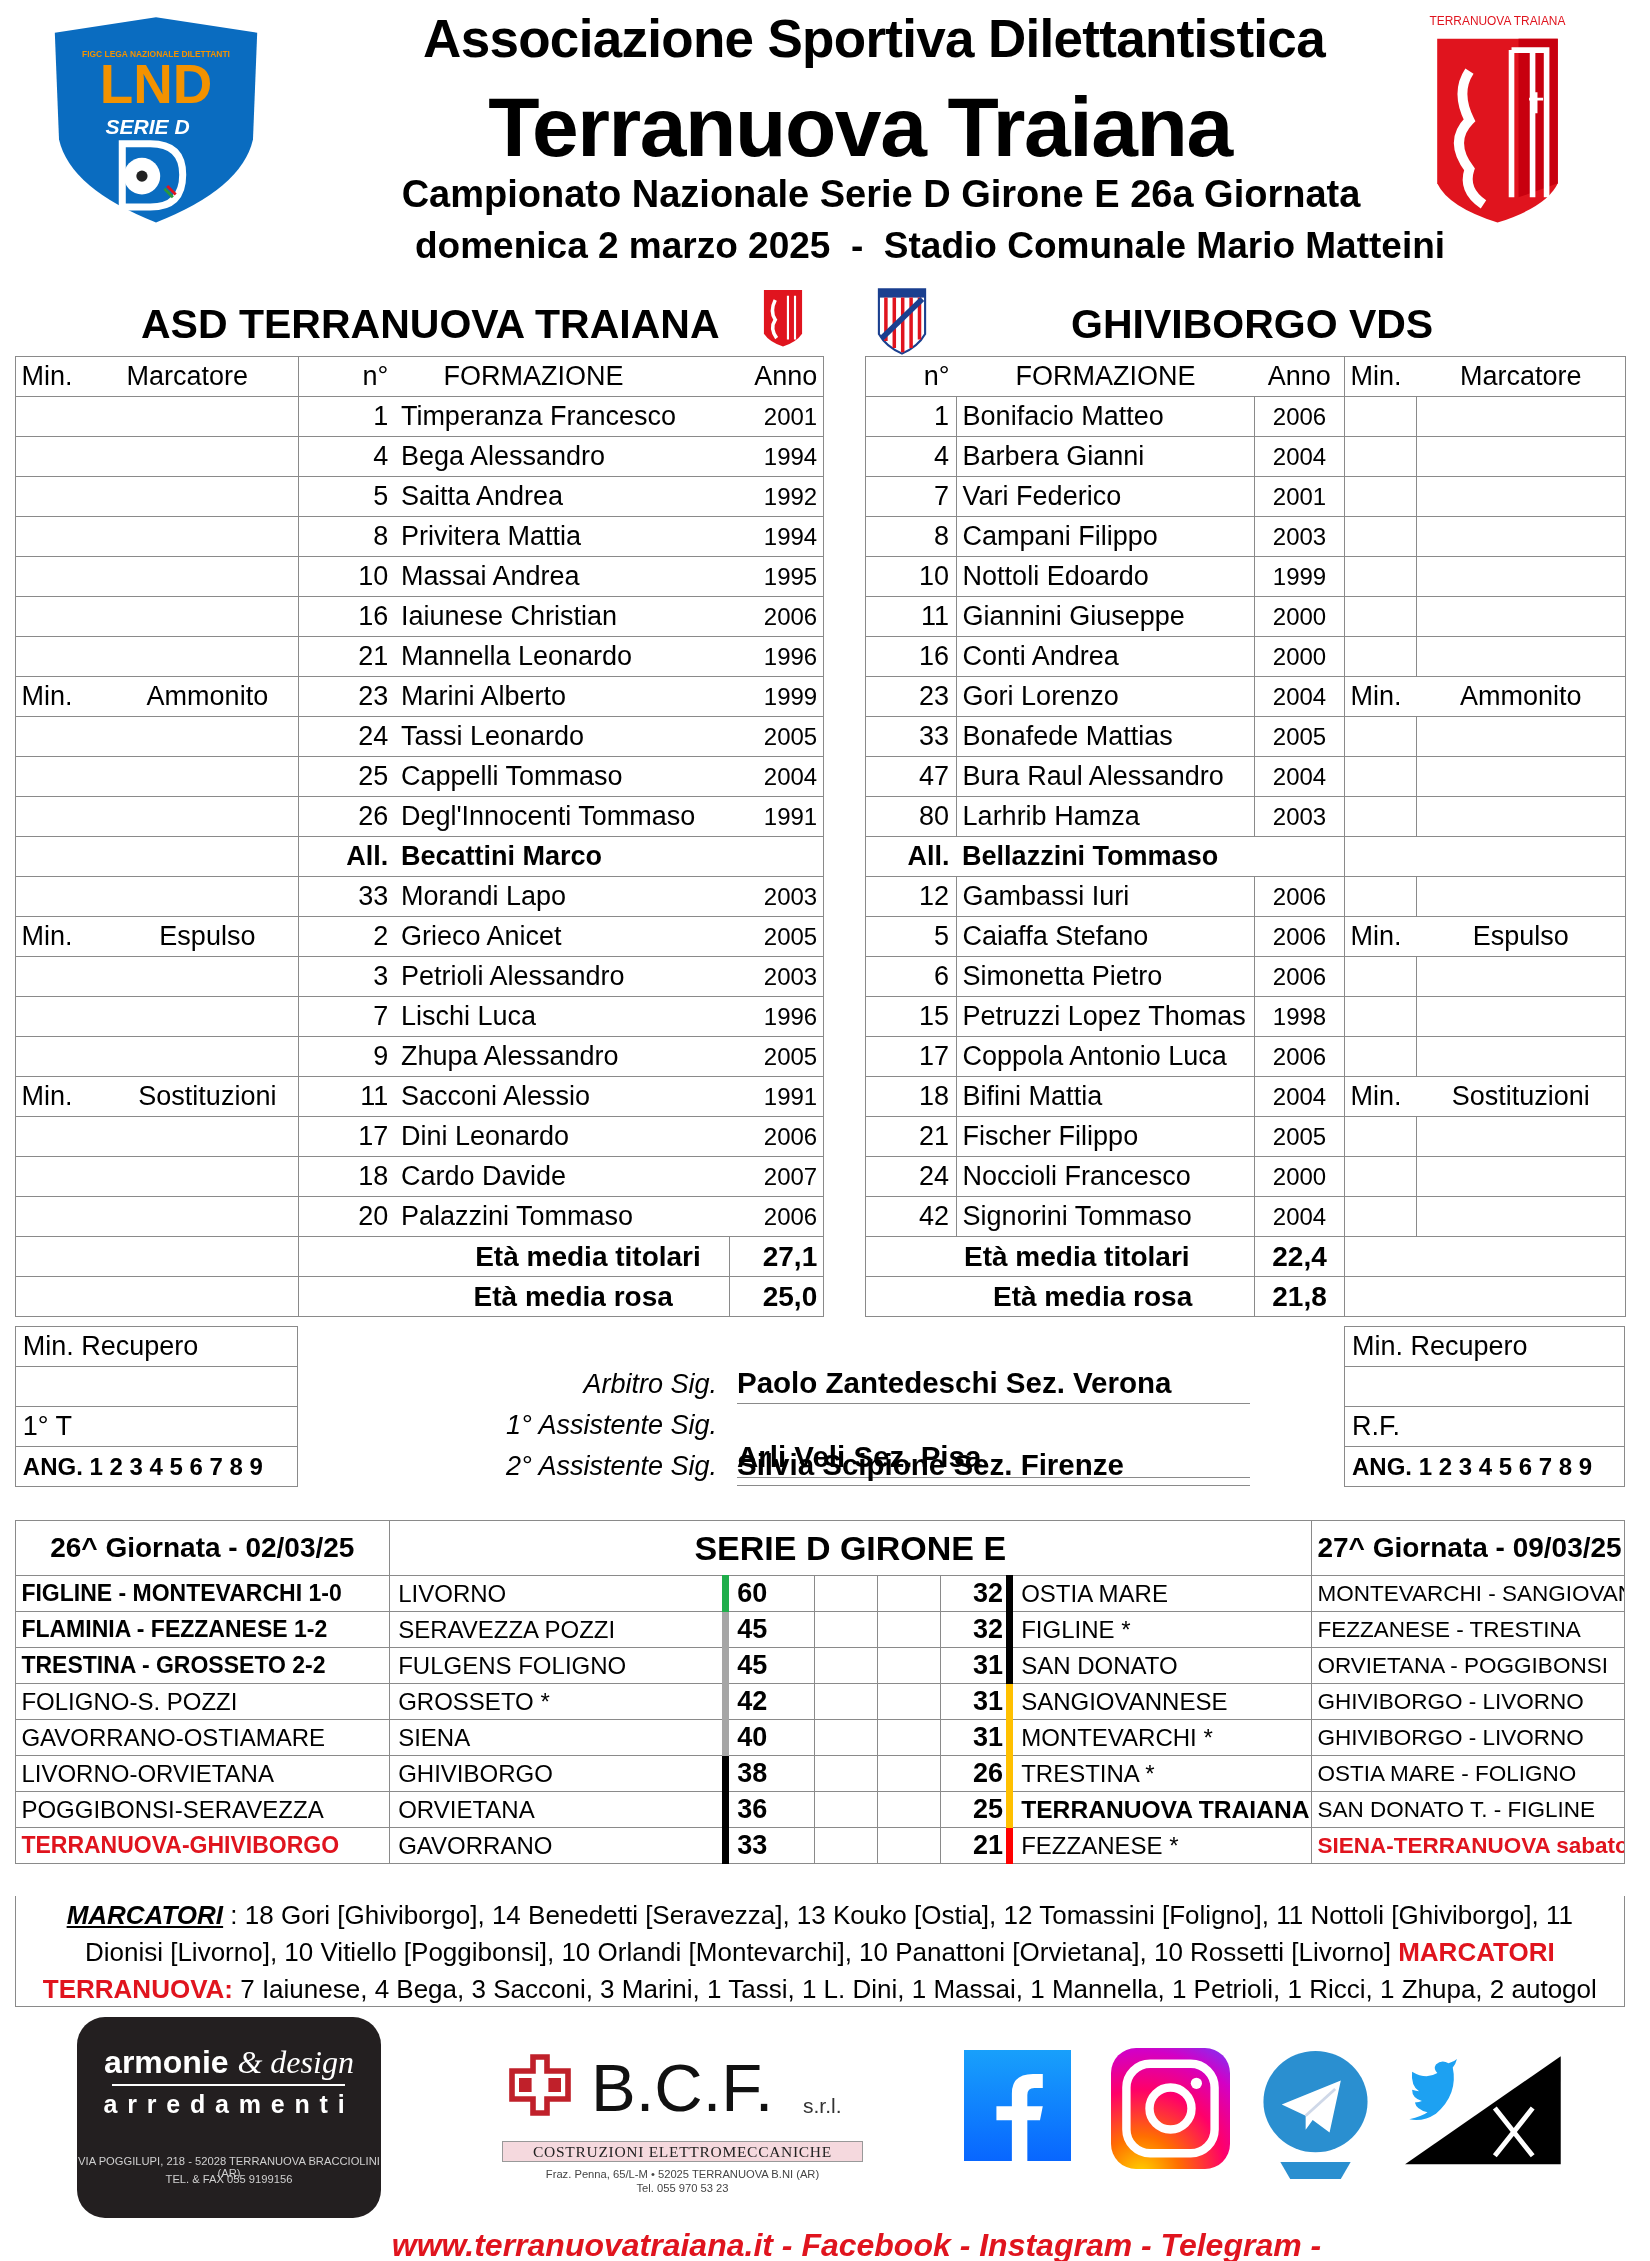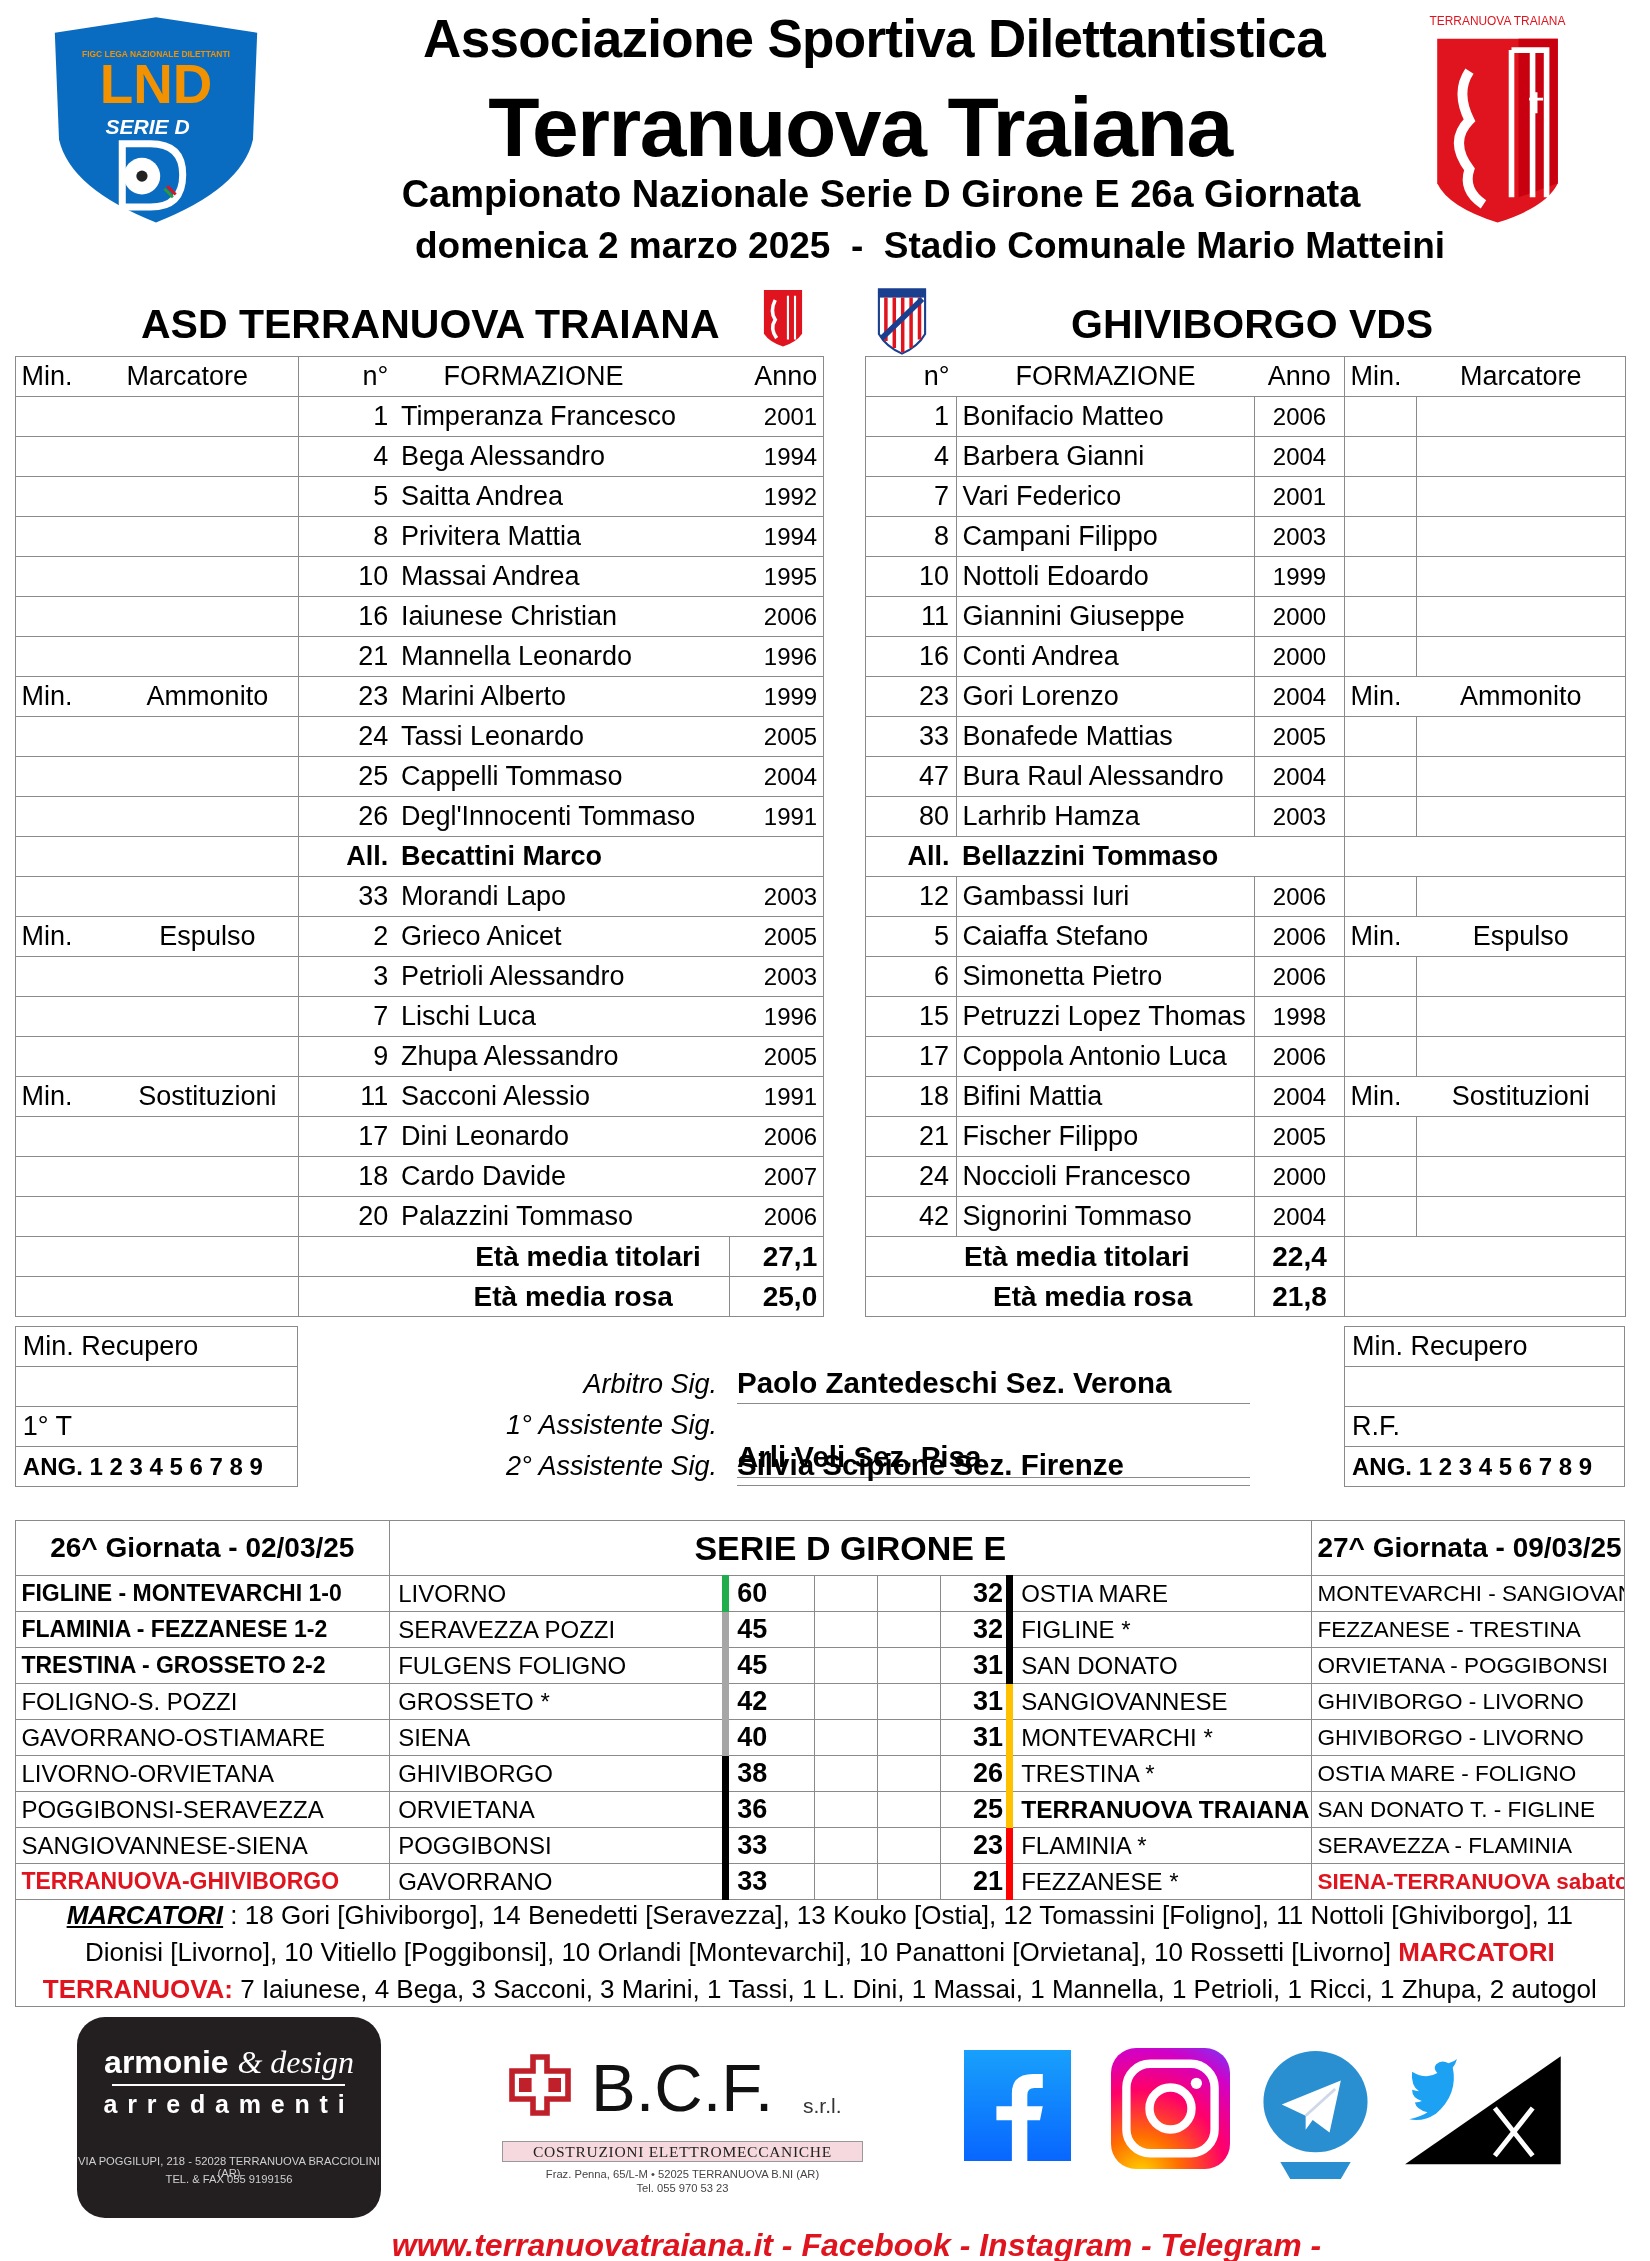"SANGIOVANNESE-SIENA" tr { html: <tr> <td>SANGIOVANNESE-SIENA</td> <td>POGGIBONSI</td> <td>33</td> <td></td> <td></td> <td>23</td> <td>FLAMINIA *</td> <td>SERAVEZZA - FLAMINIA</td> </tr> -> none }
